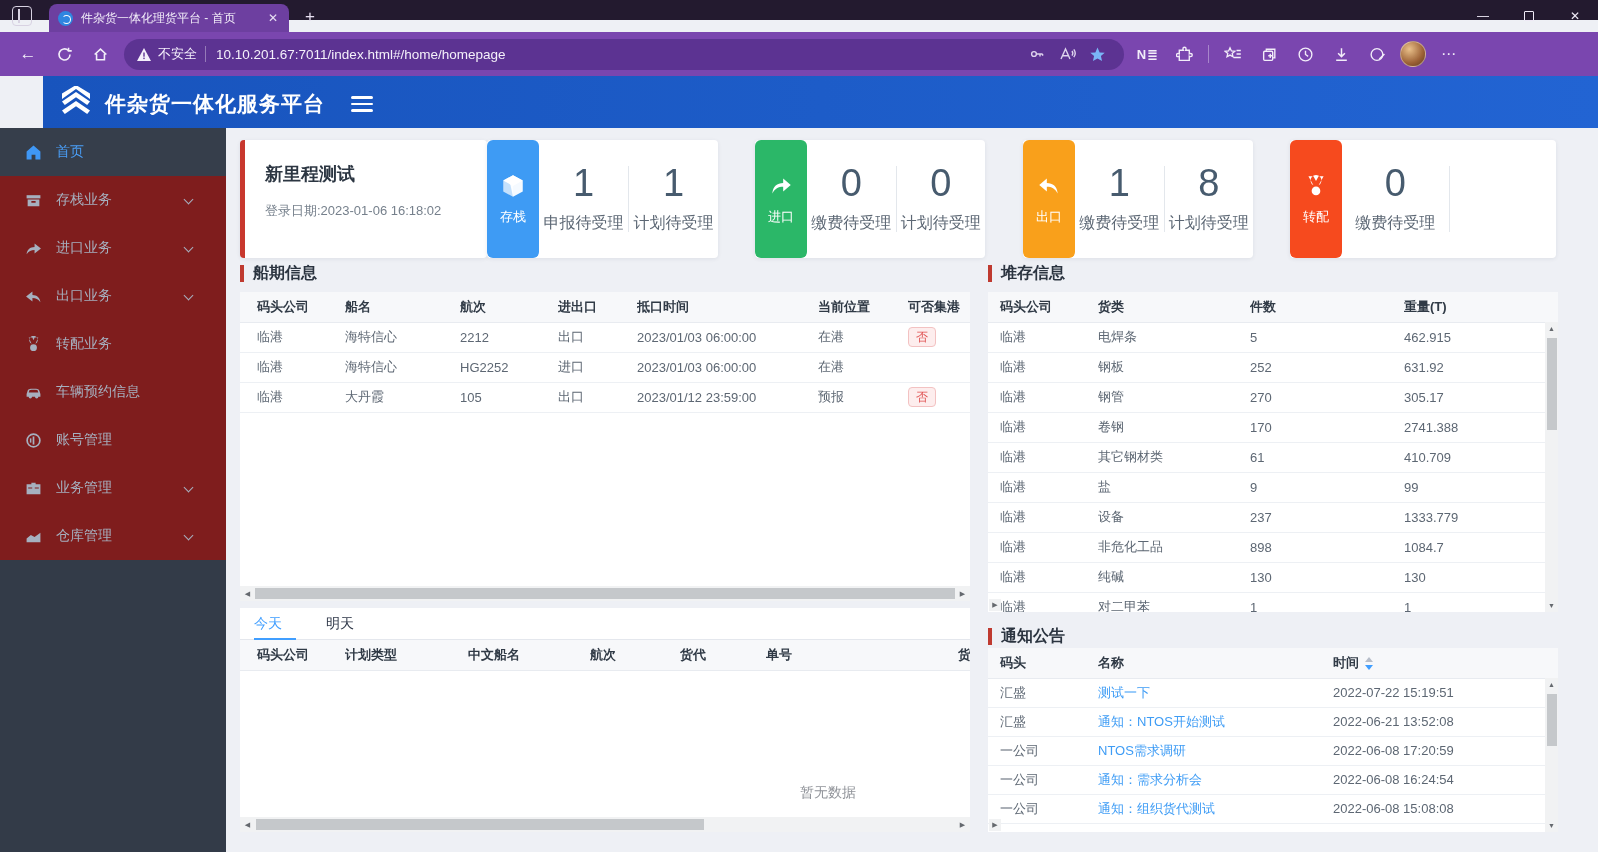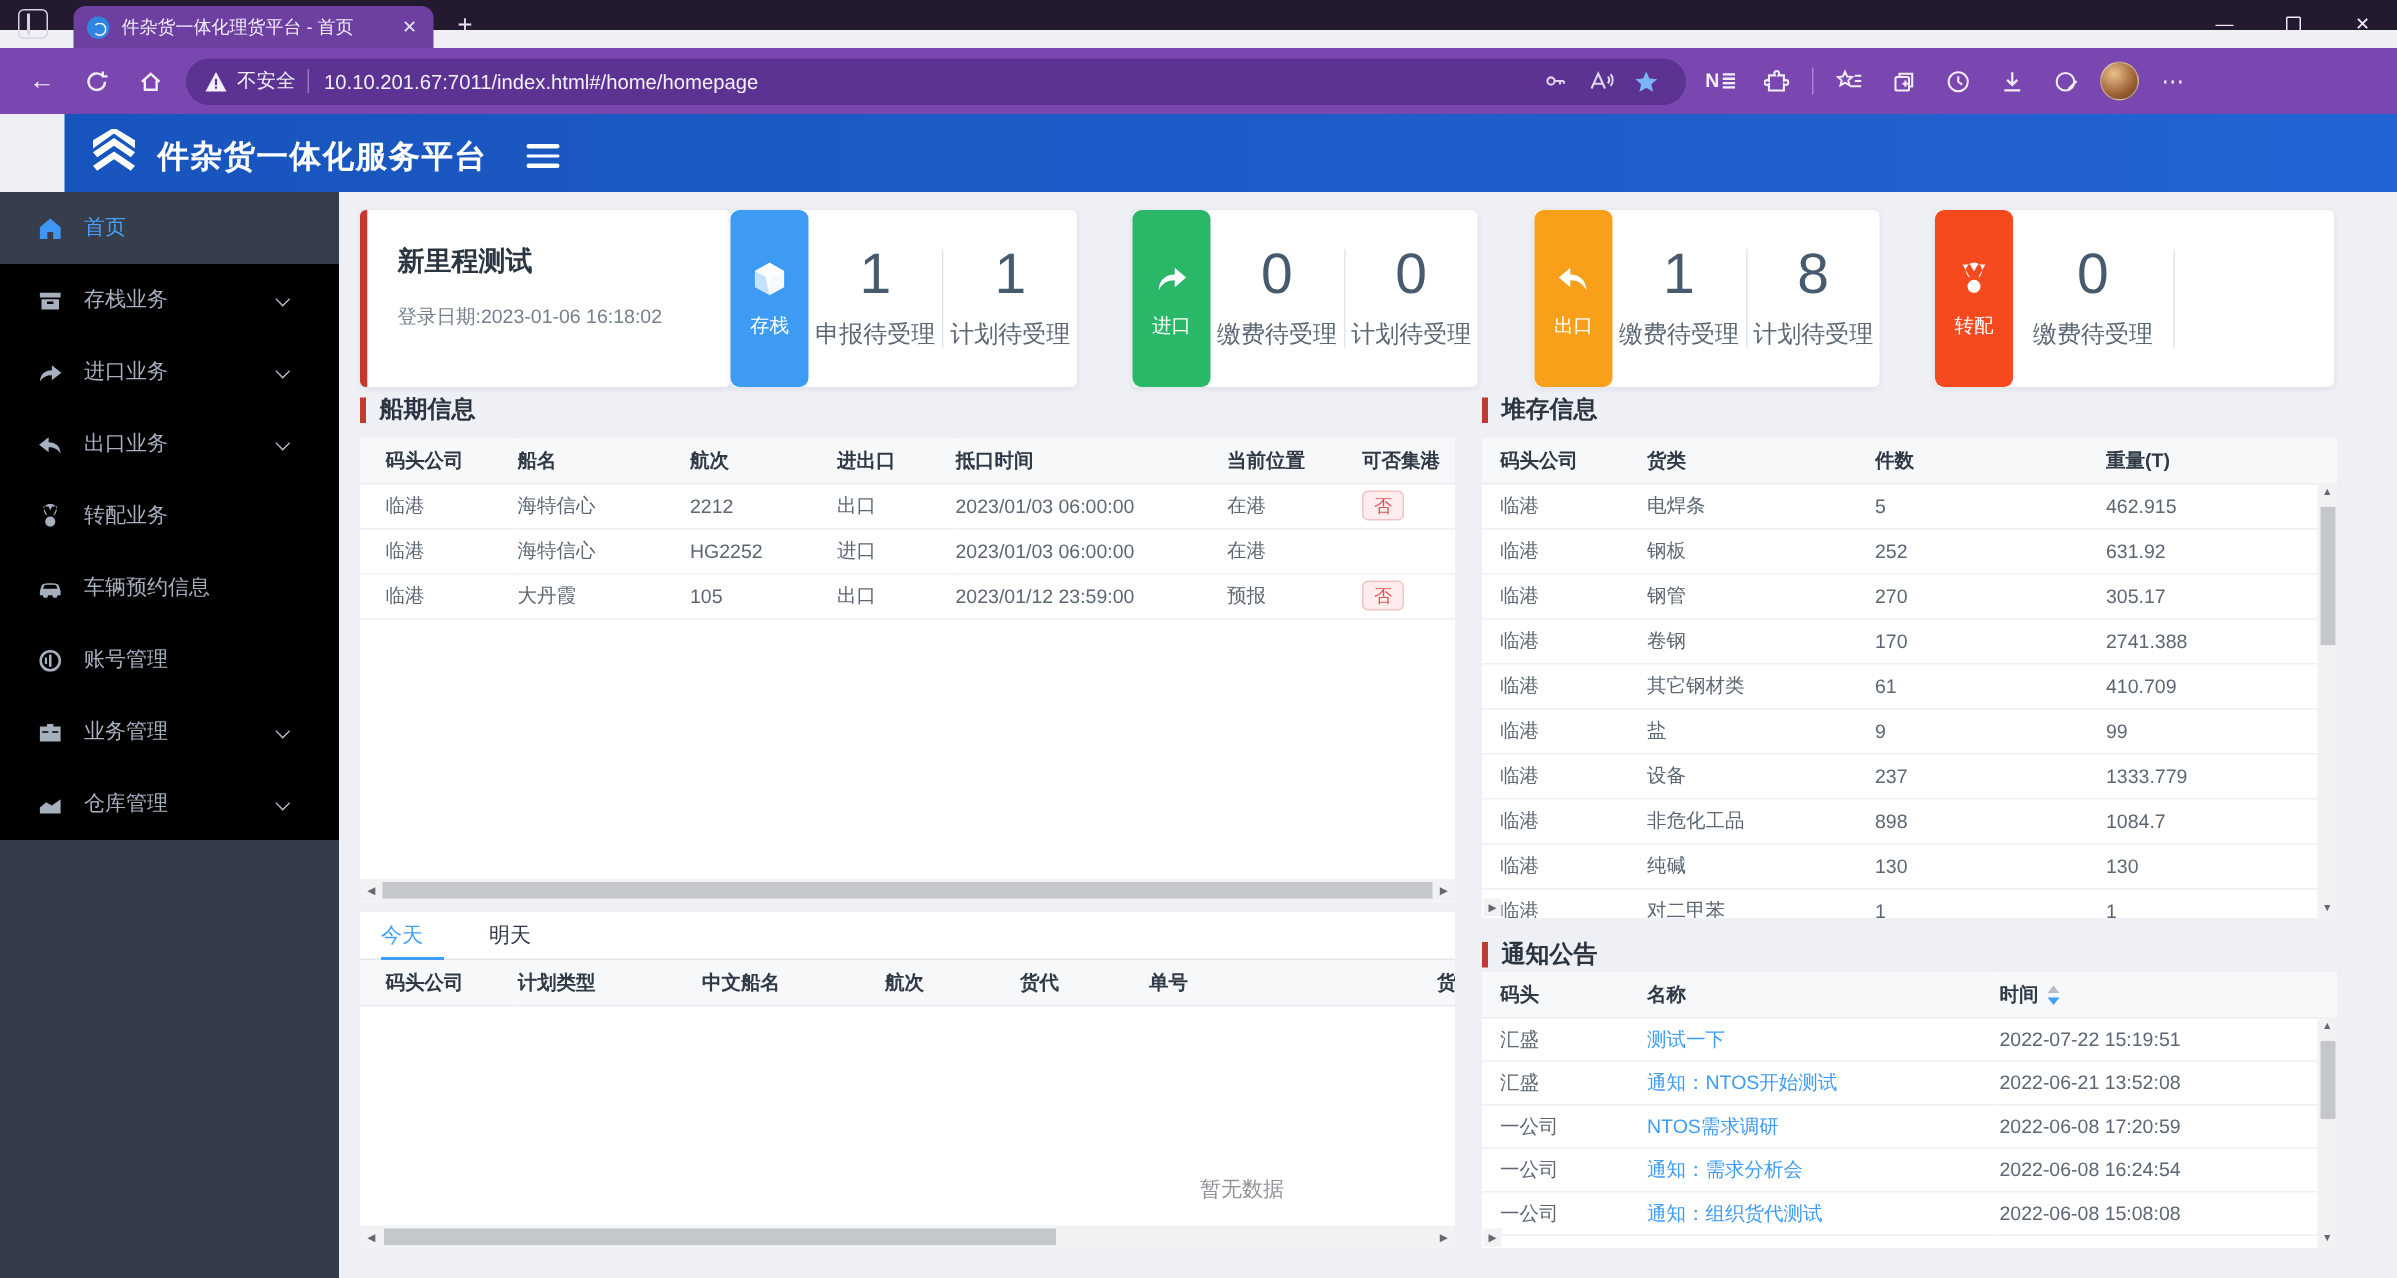"首页" .menu { background: #000000 -> #7f1d1d }
